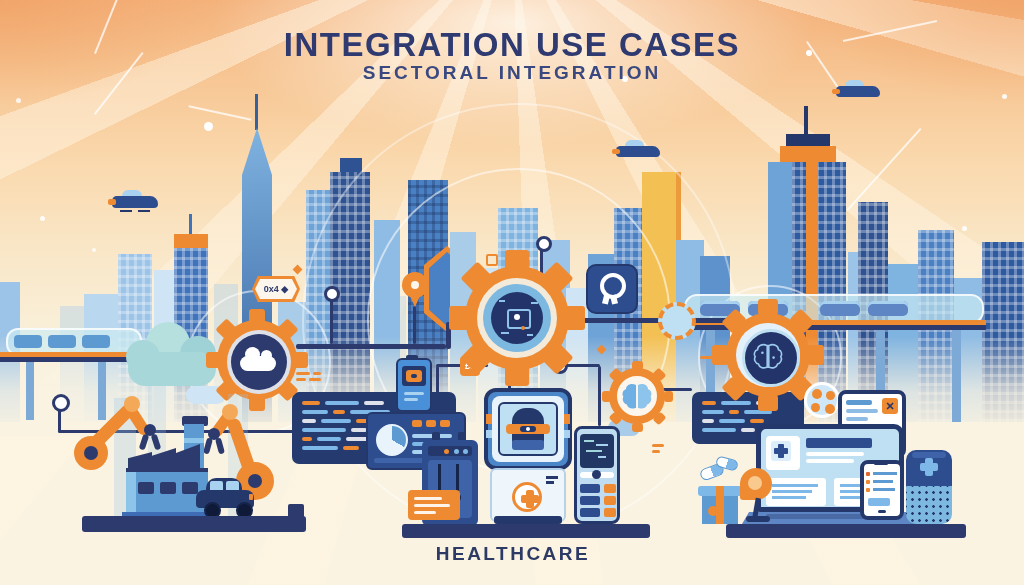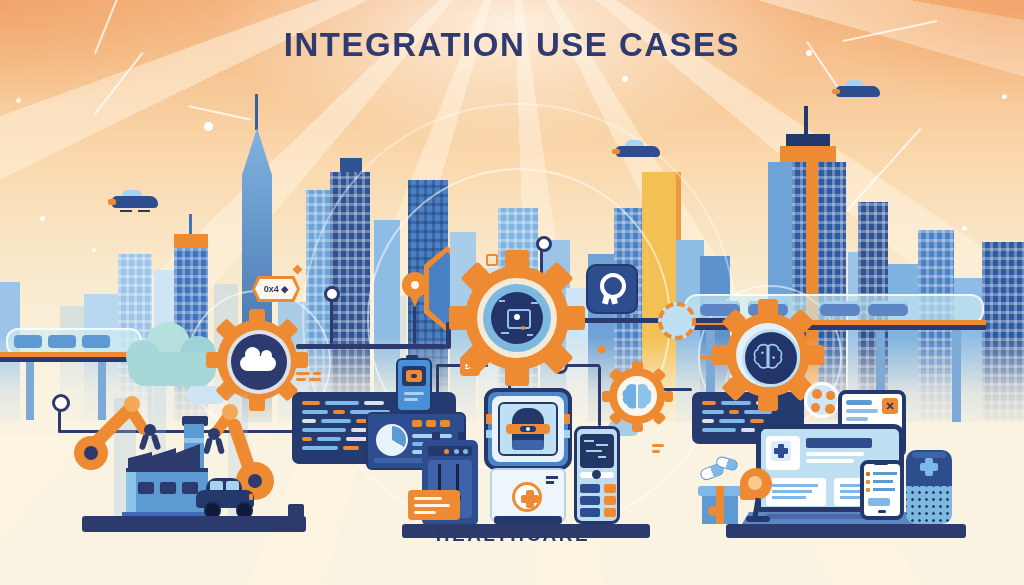"SECTORAL INTEGRATION" div.abs { html: none -> <div><span>SECTORAL INTEGRATION</span></div> }
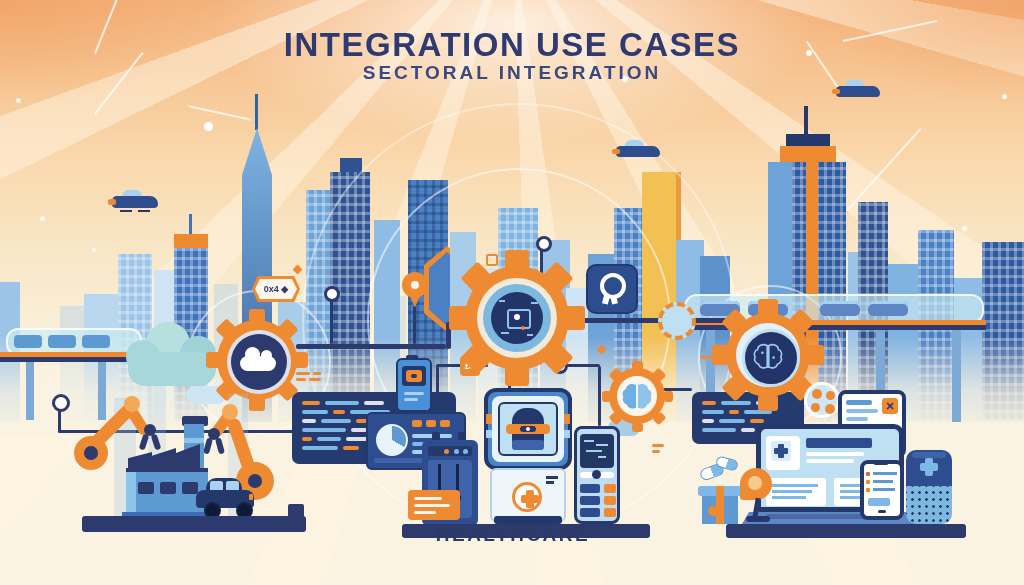"HEALTHCARE" div.abs { top: 524px -> 543px }
